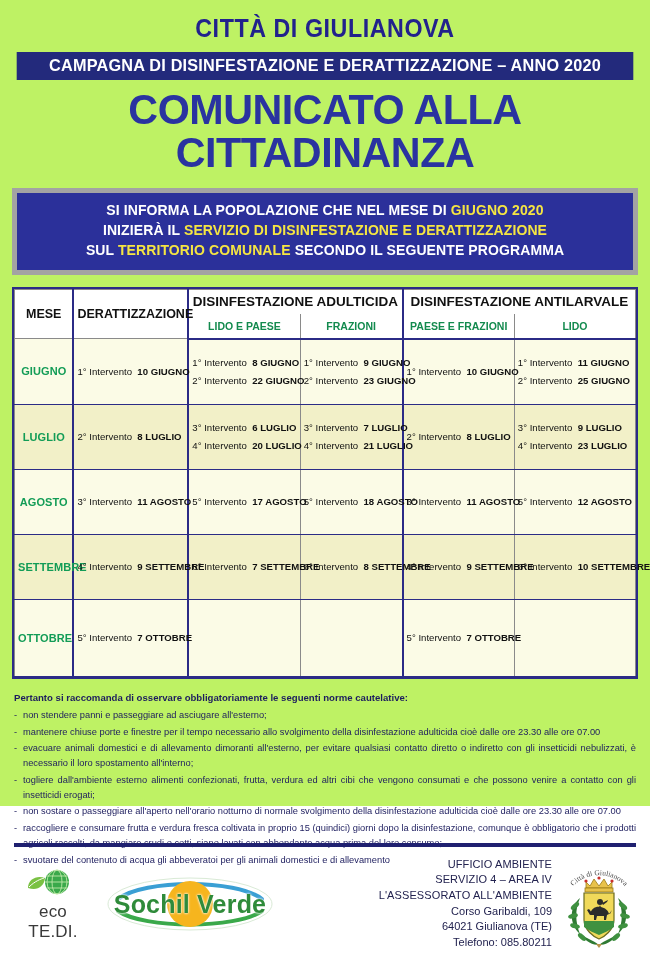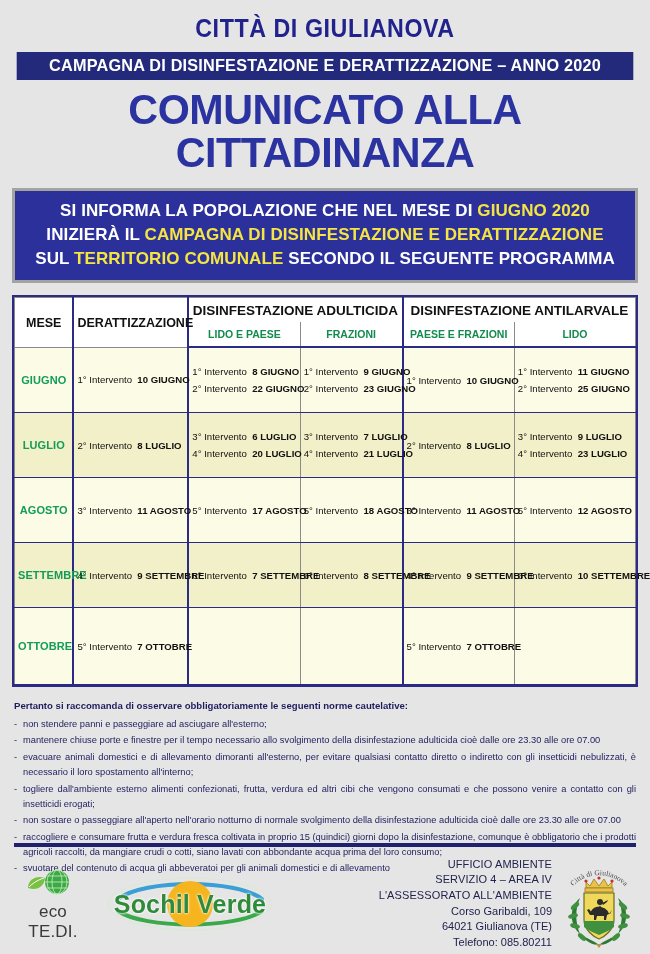"CITTÀ DI GIULIANOVA" .poster { background: #e5e5e5 -> #bef264; height: 954px -> 806px }
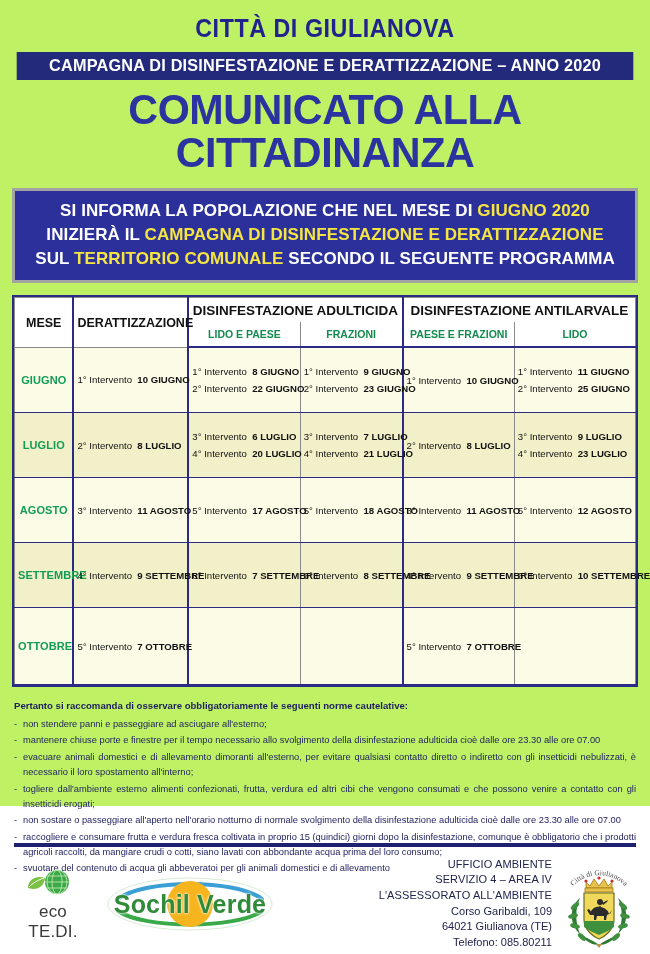"SI INFORMA LA POPOLAZIONE CHE" .info-box { border: 3px solid #a3a3a3 -> 5px solid #a3a3a3; font-size: 17px -> 14px }
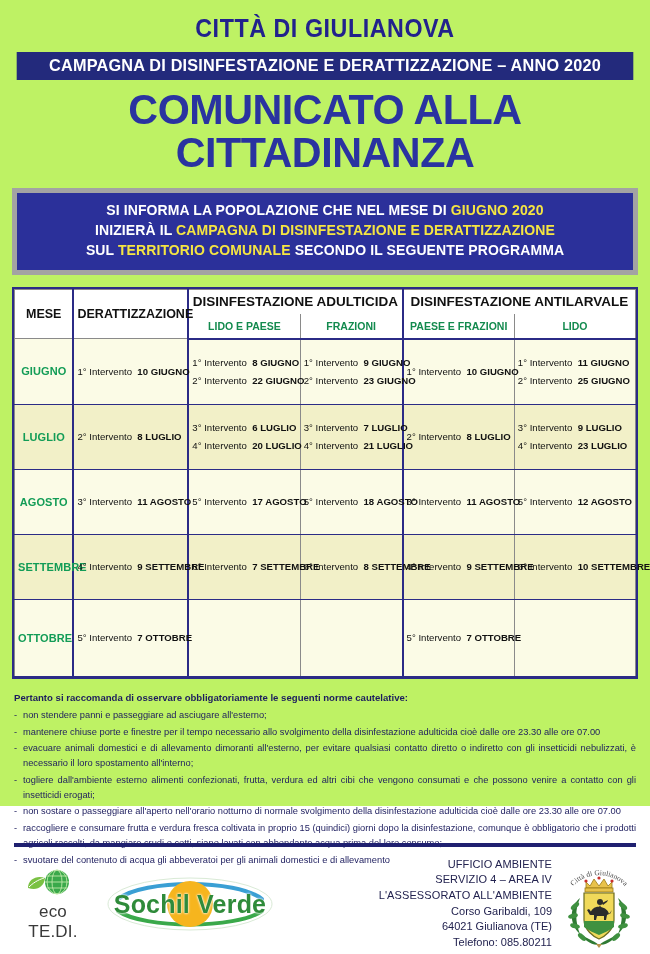"CAMPAGNA DI DISINFESTAZIONE E DERATTIZZAZIONE" span.hl { text: CAMPAGNA -> SERVIZIO }
